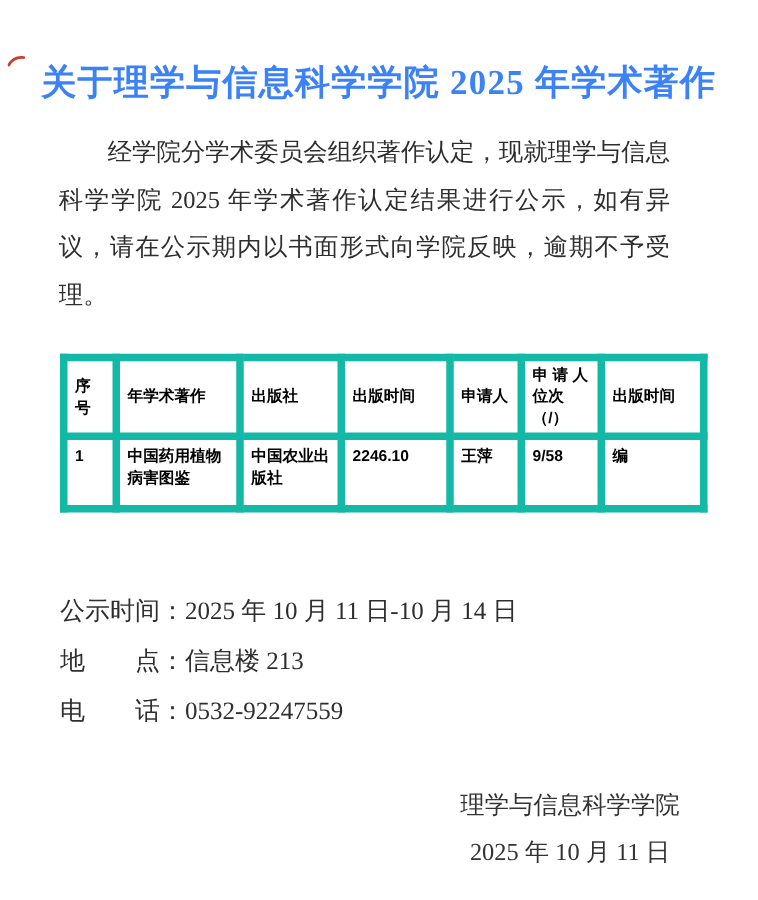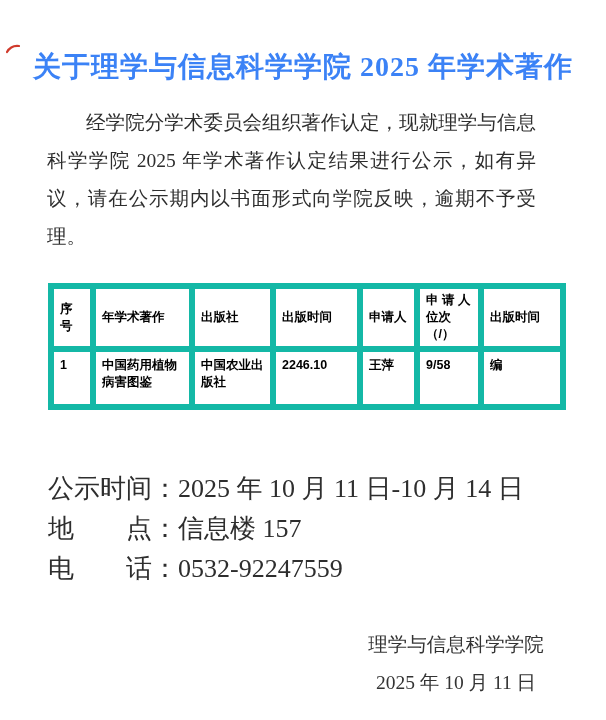"公示时间：2025 年 10 月 11" .info-block { font-size: 26px -> 20px }
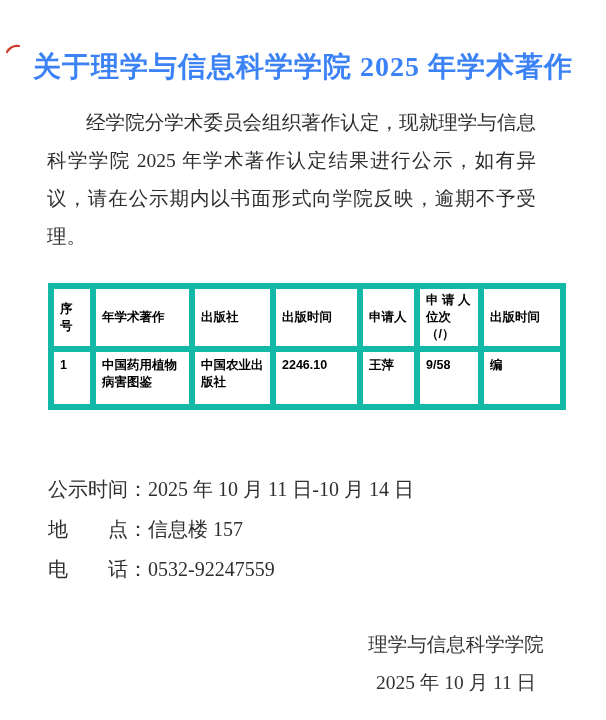"信息楼 157" span { text: 157 -> 213 }
